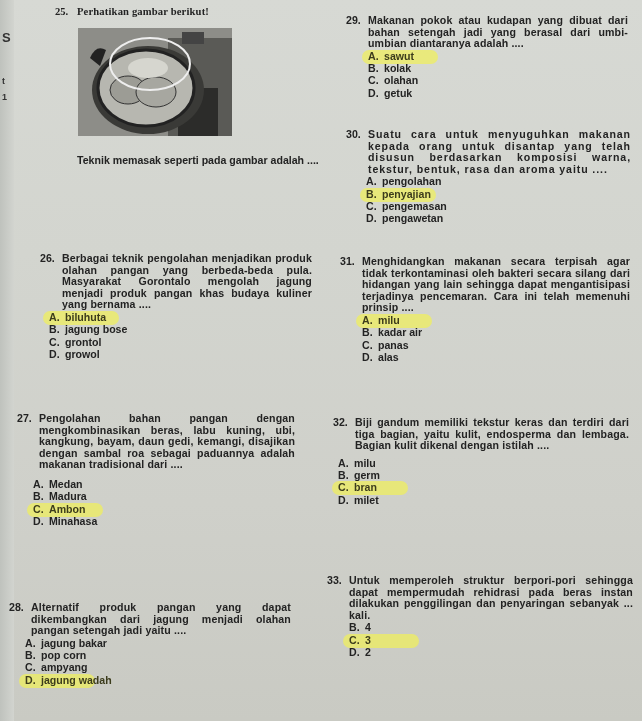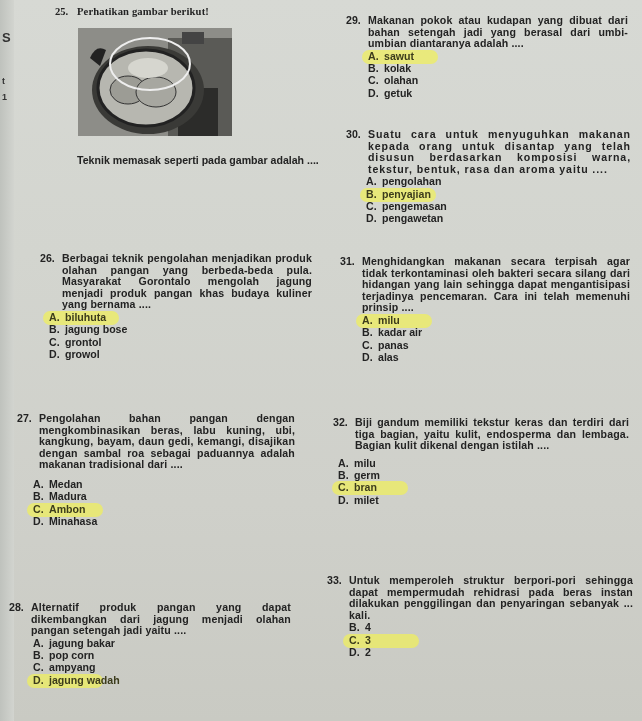"A. jagung bakar" div.opts { margin-left: 24px -> 16px }
